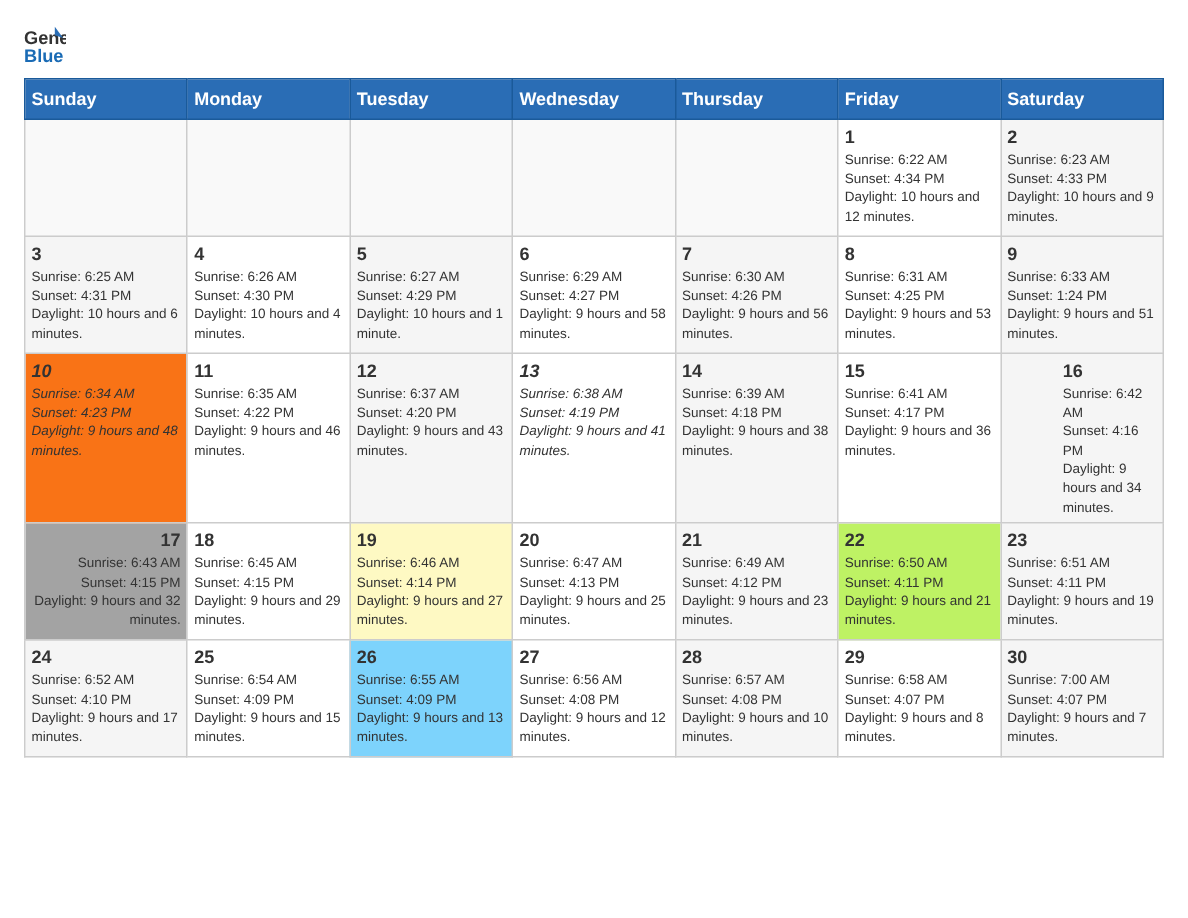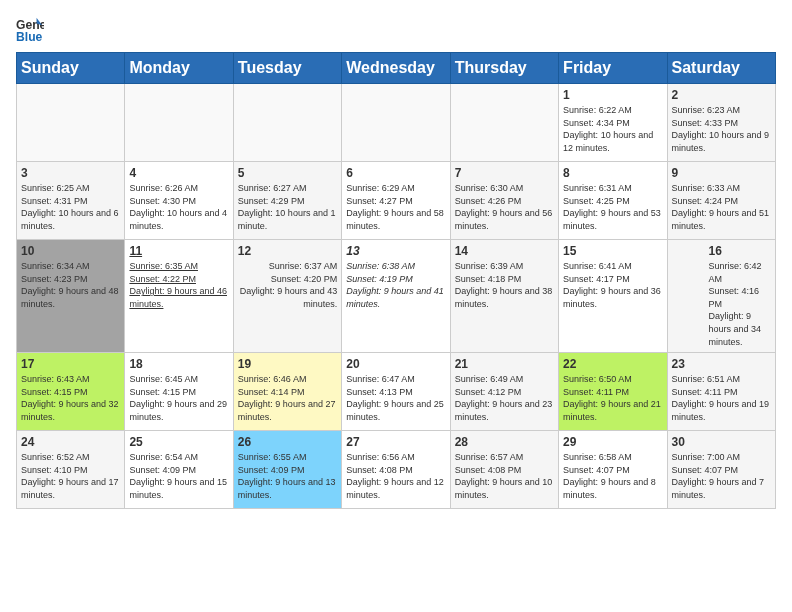"Sunday" th { font-size: 16px -> 12px }
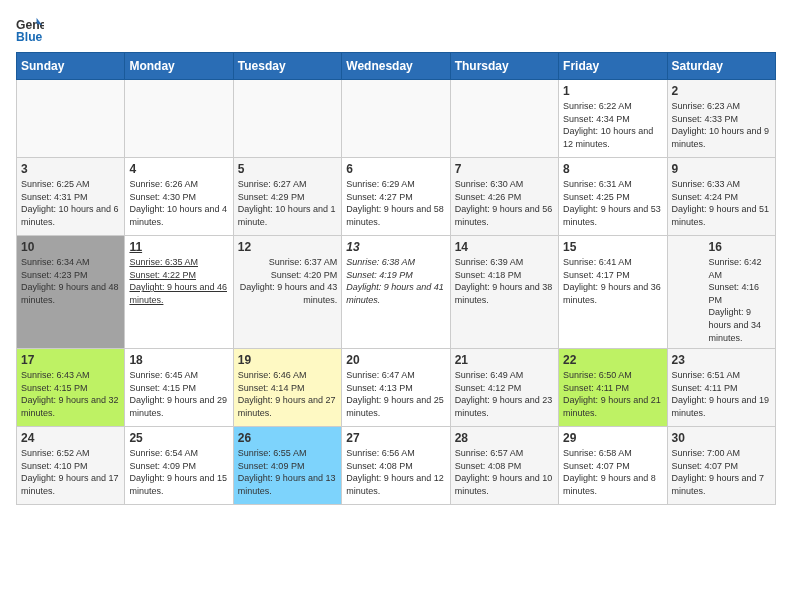"Sunrise: 6:33 AM" div.cell-text { text: 4:24 -> 1:24 }
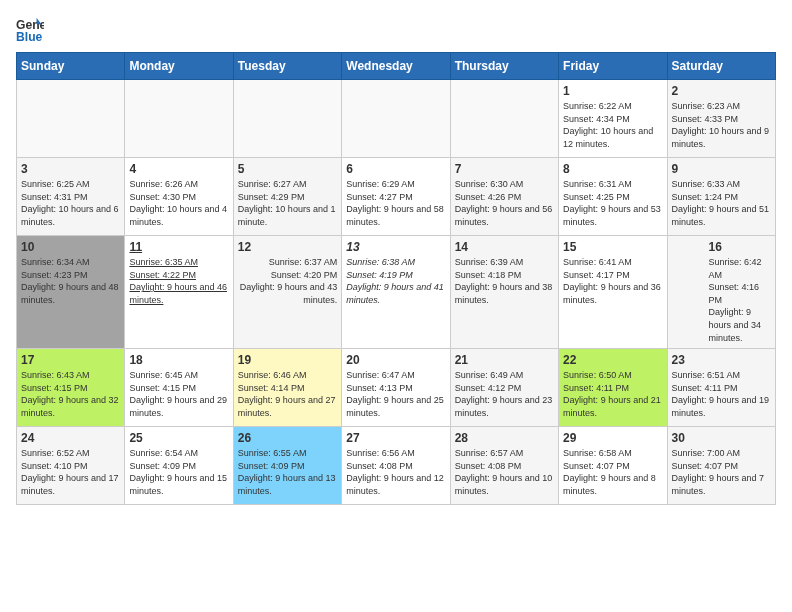"10" td { background: #a3a3a3 -> #f97316; font-style: none -> italic }
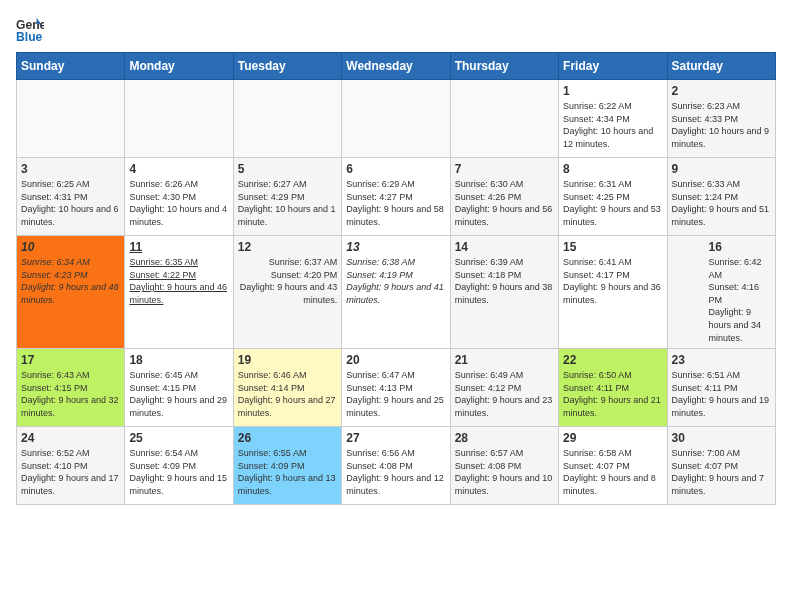"11" td { text-decoration: underline -> none }
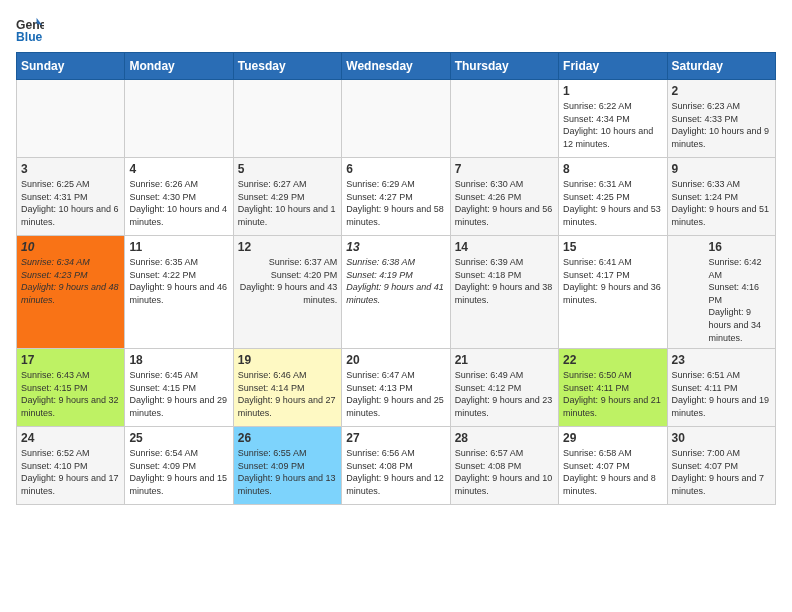"Sunrise: 6:37 AM" div.cell-text { text-align: right -> none }
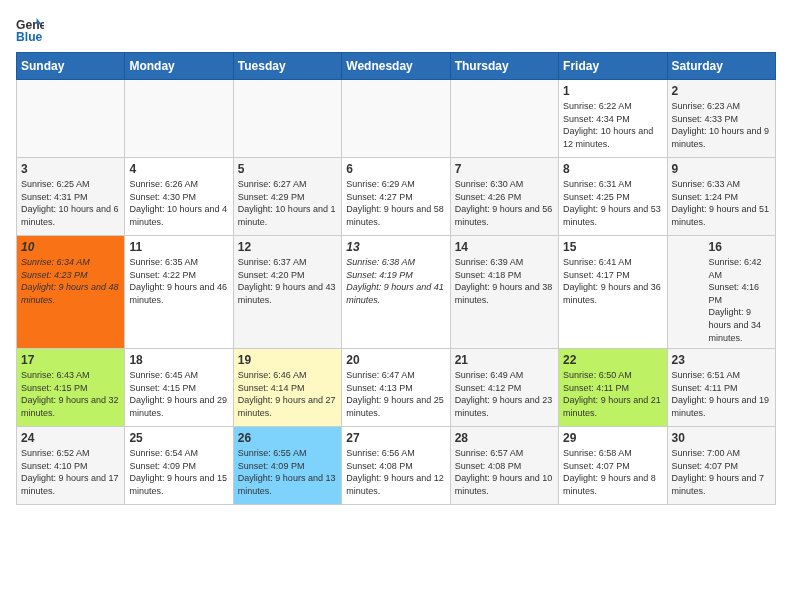"17" td { background: #bef264 -> #a3a3a3; text-align: none -> right }
